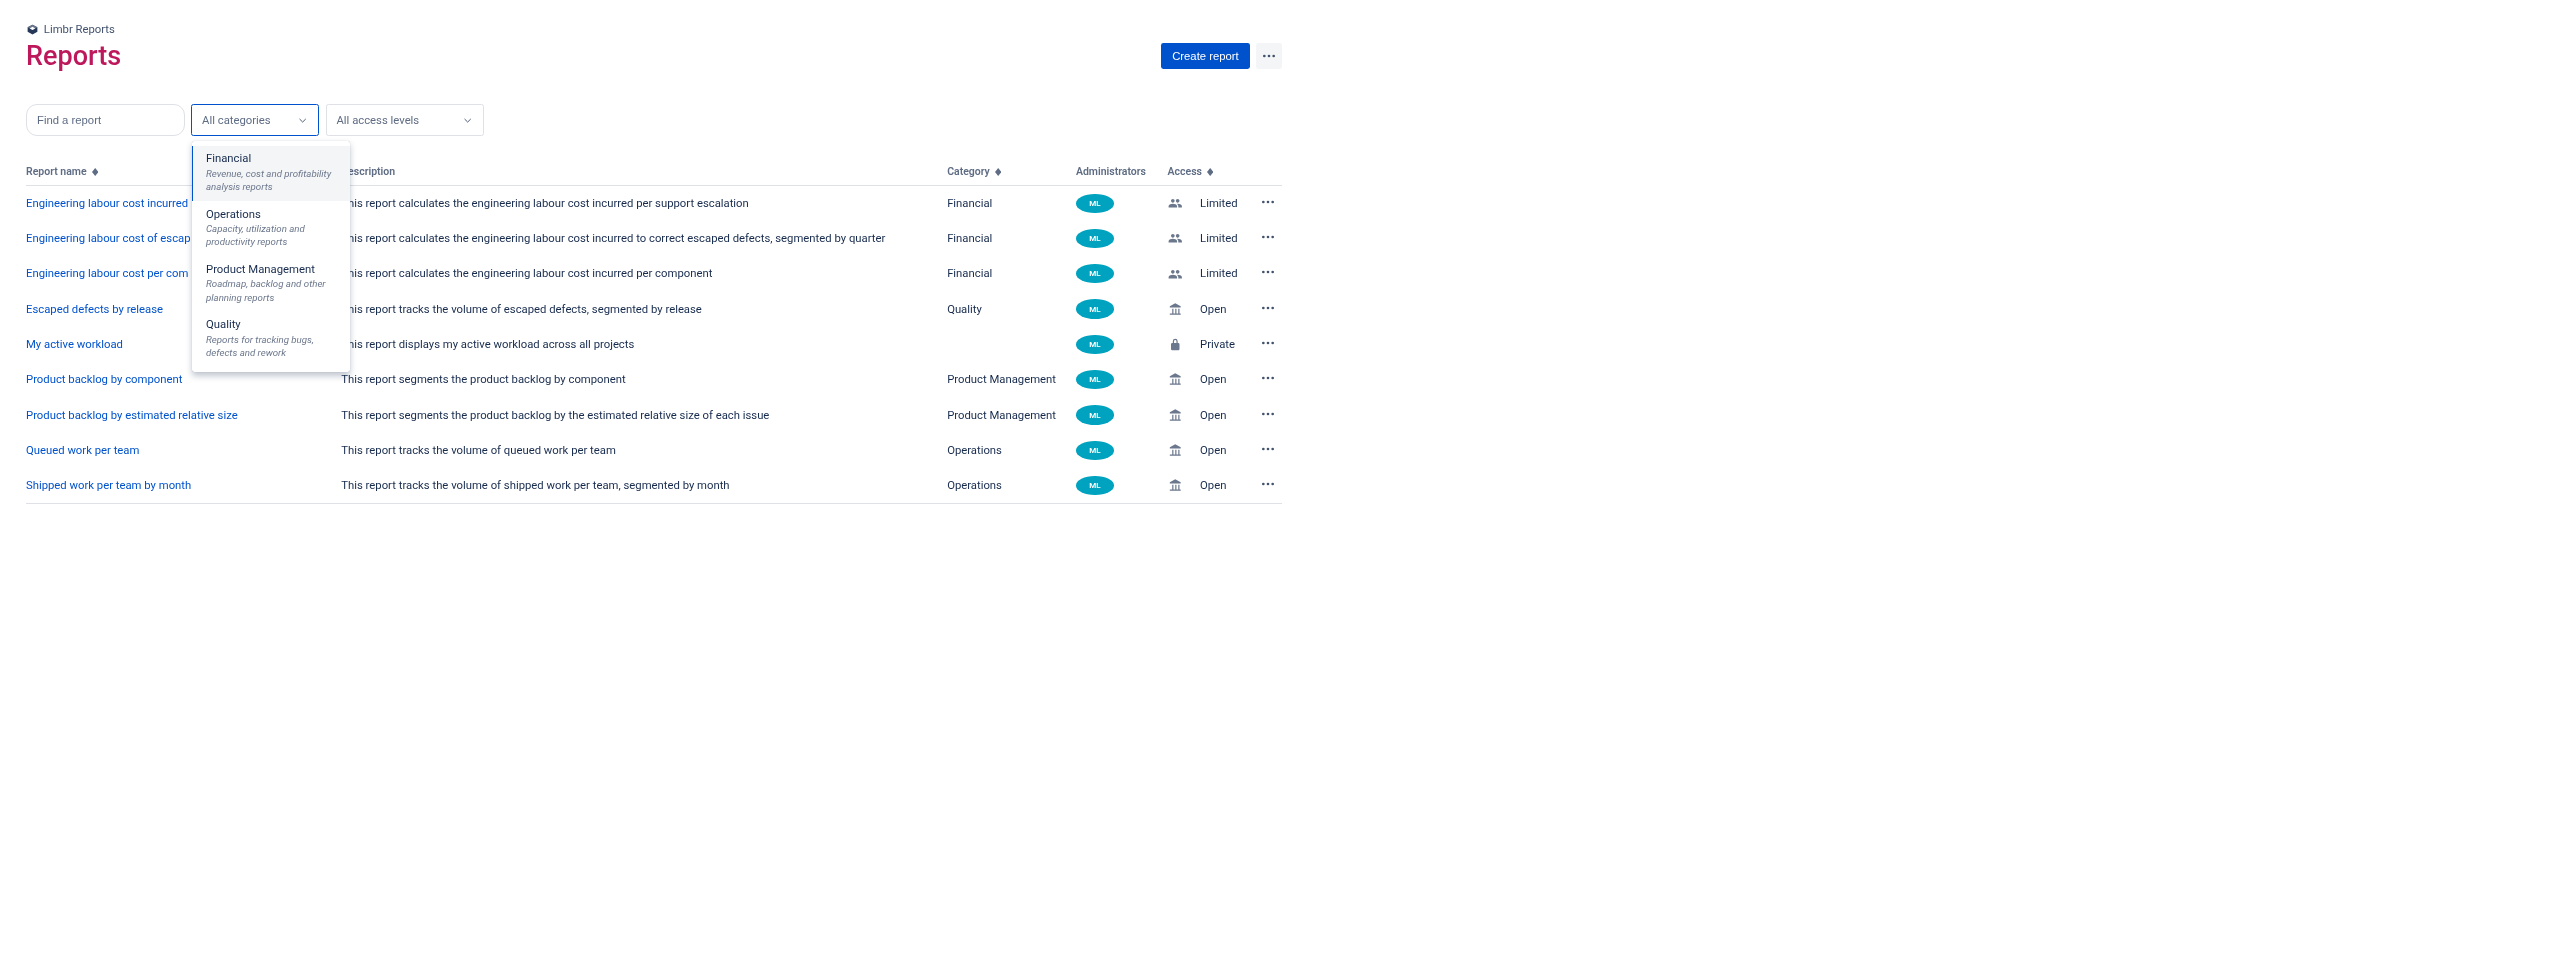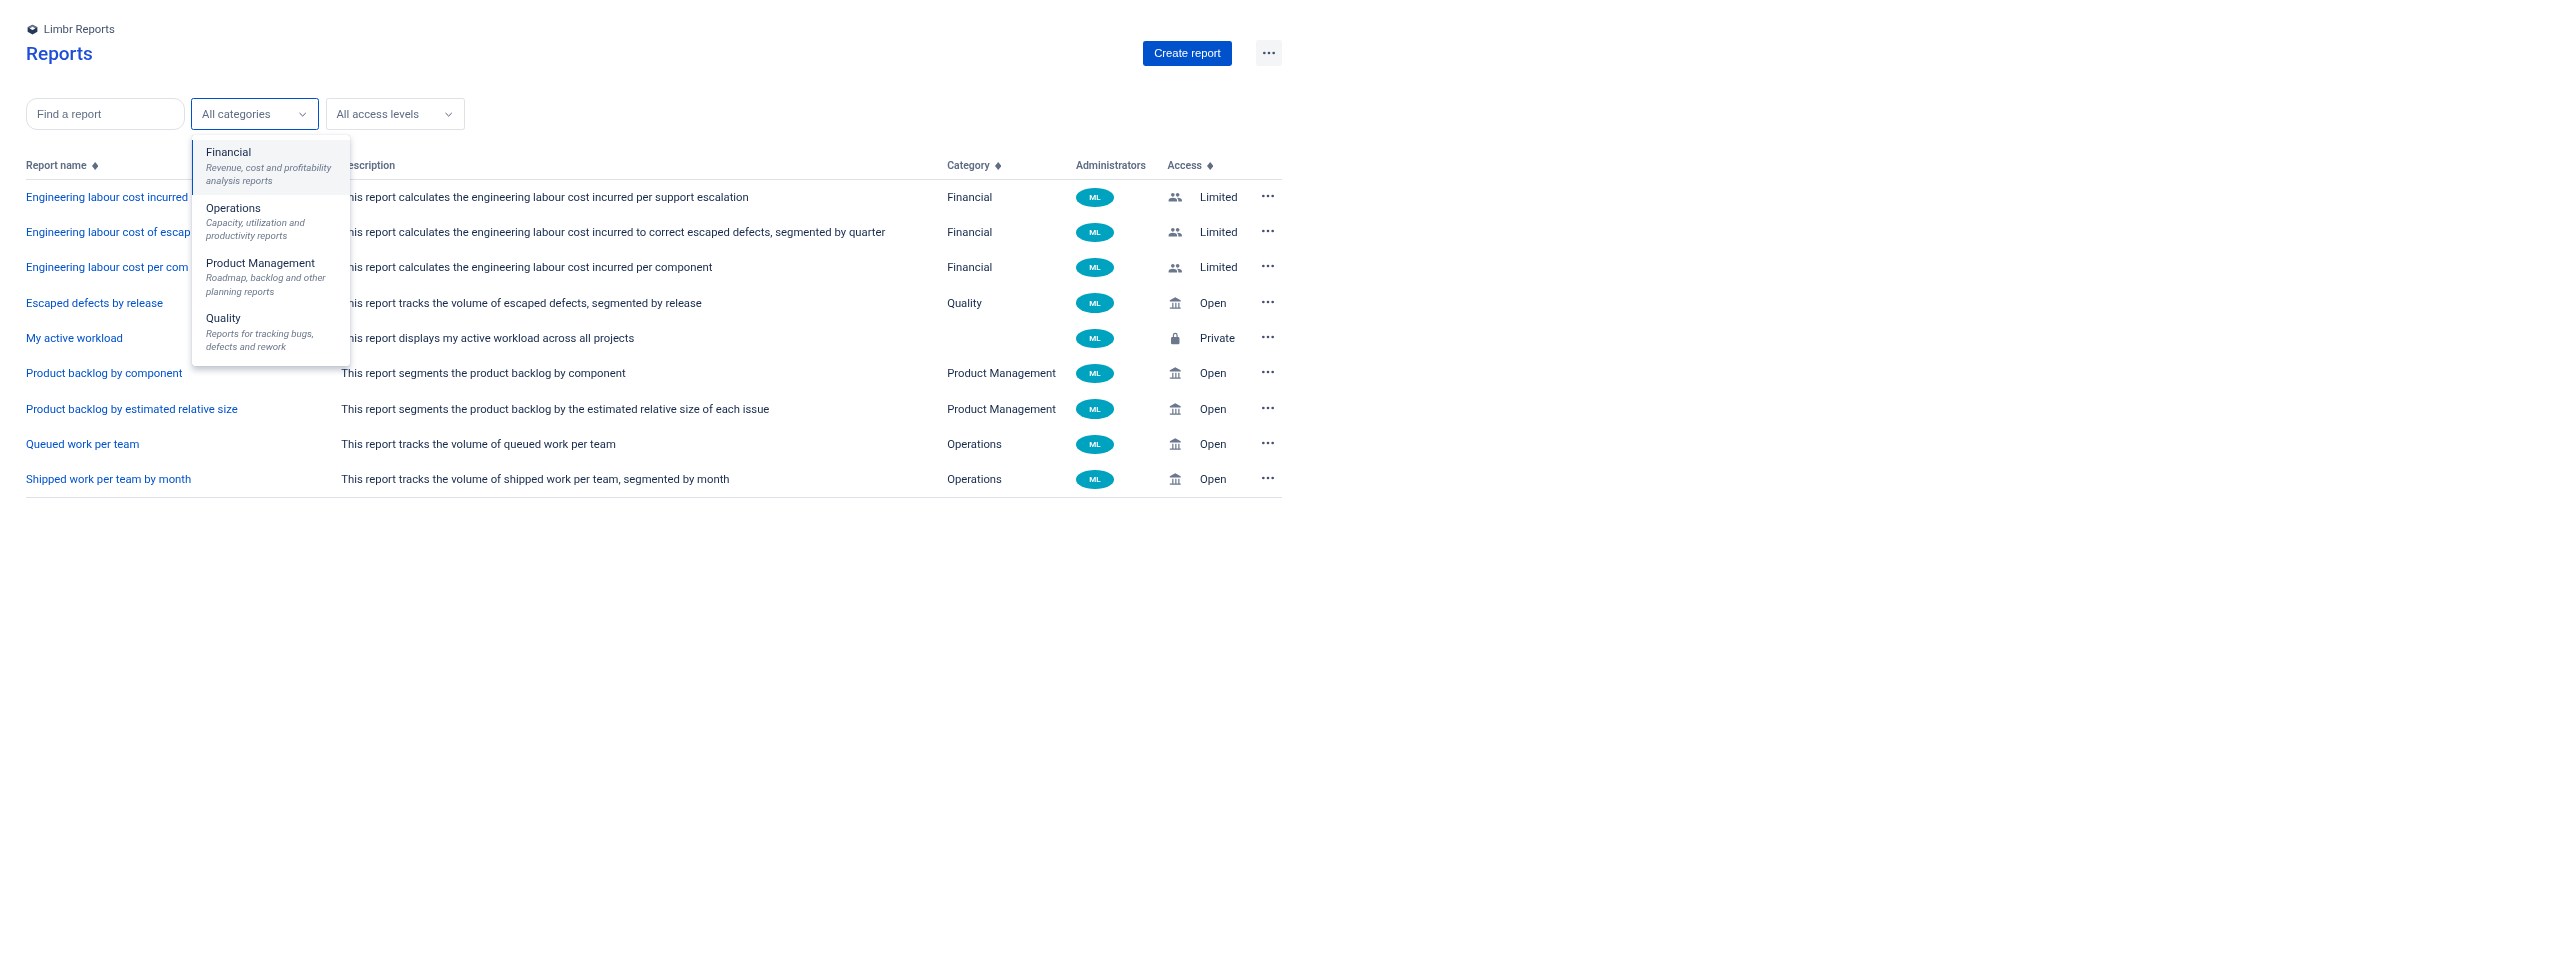"Reports" .page-title { color: #1d4ed8 -> #be185d; font-size: 19px -> 27px }
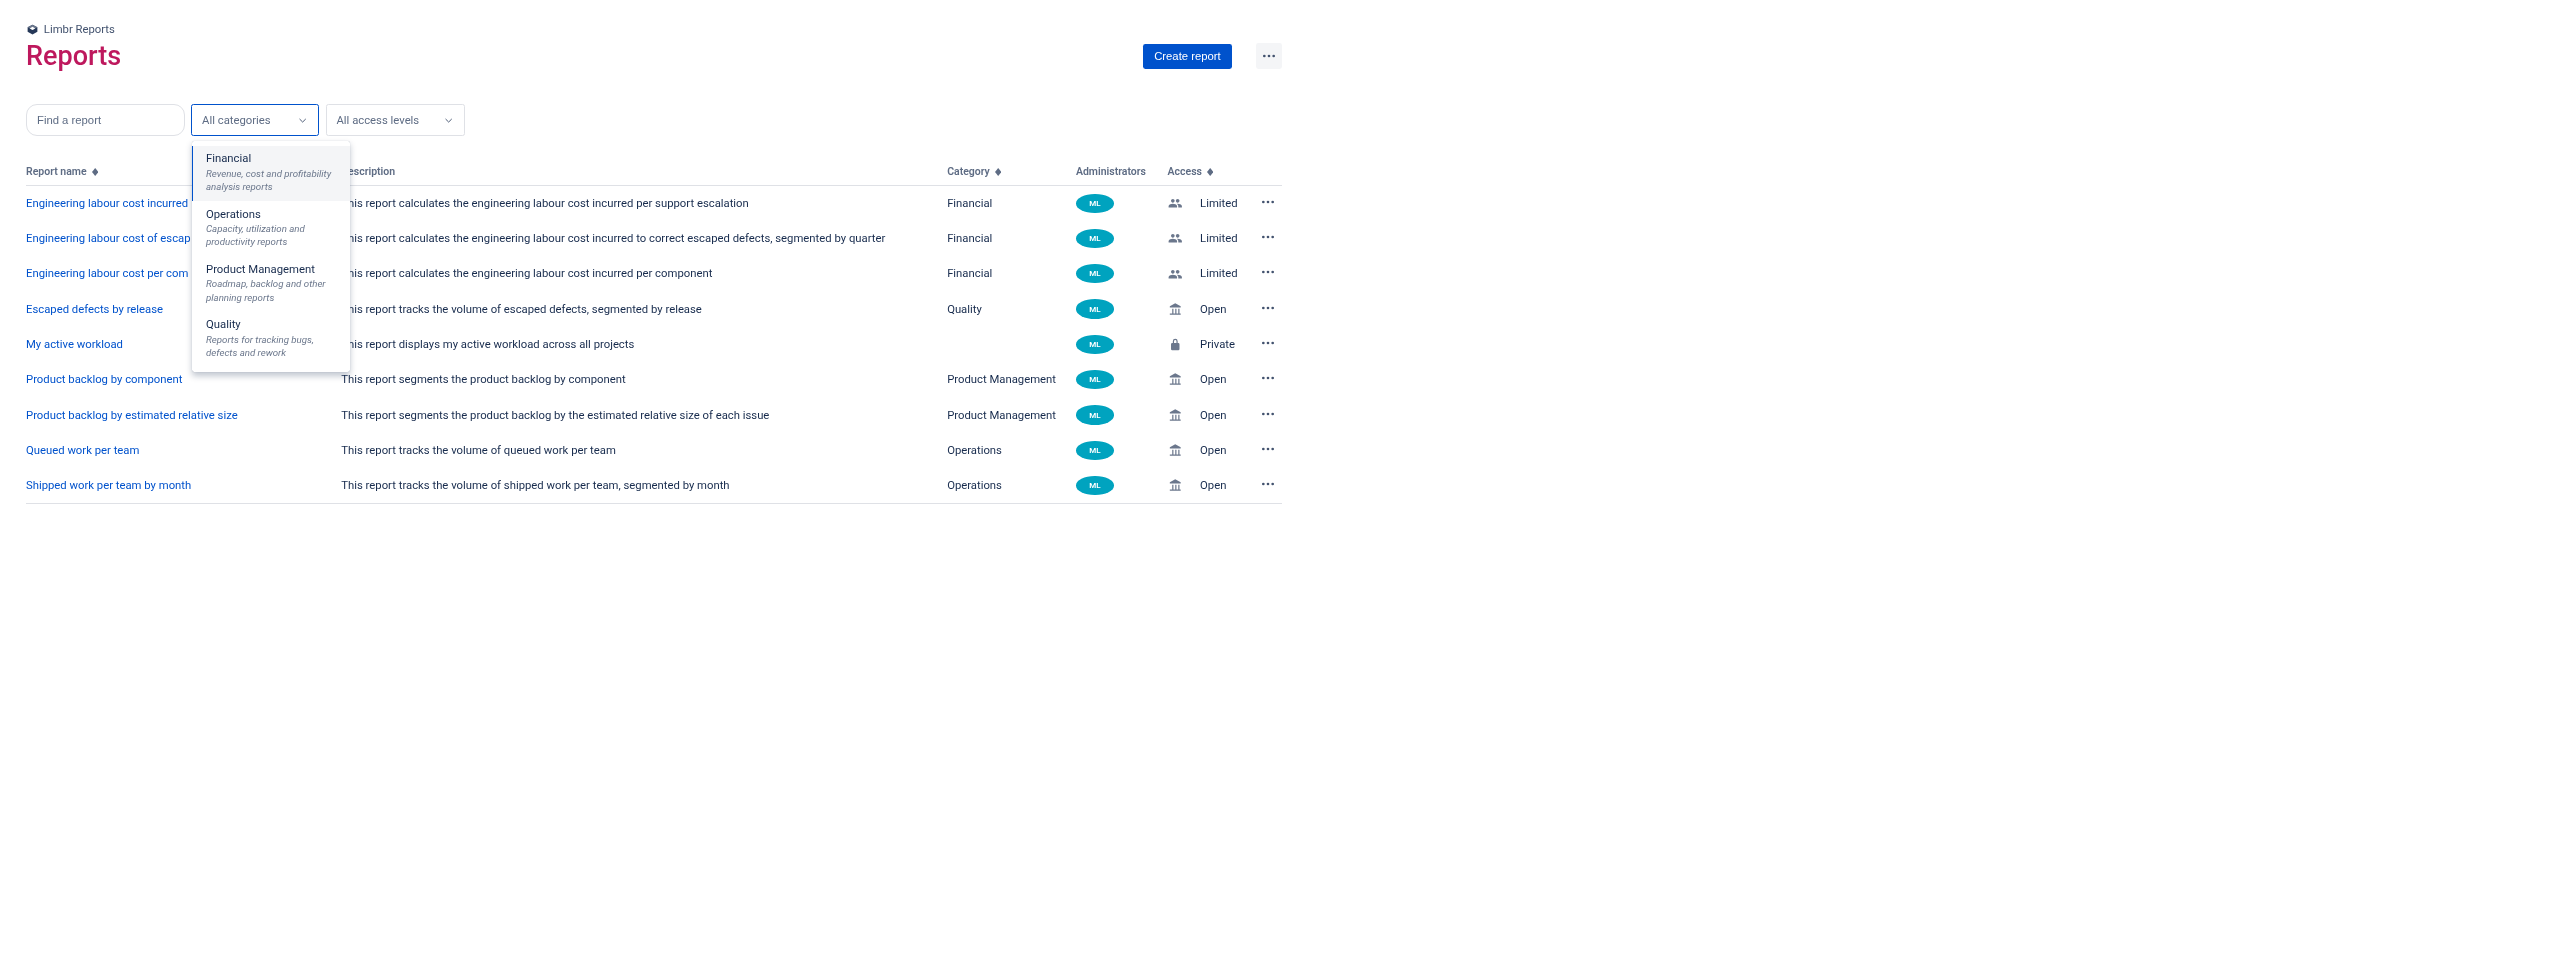"Create report" .header-actions { align-items: center -> none; gap: 24px -> 6px }
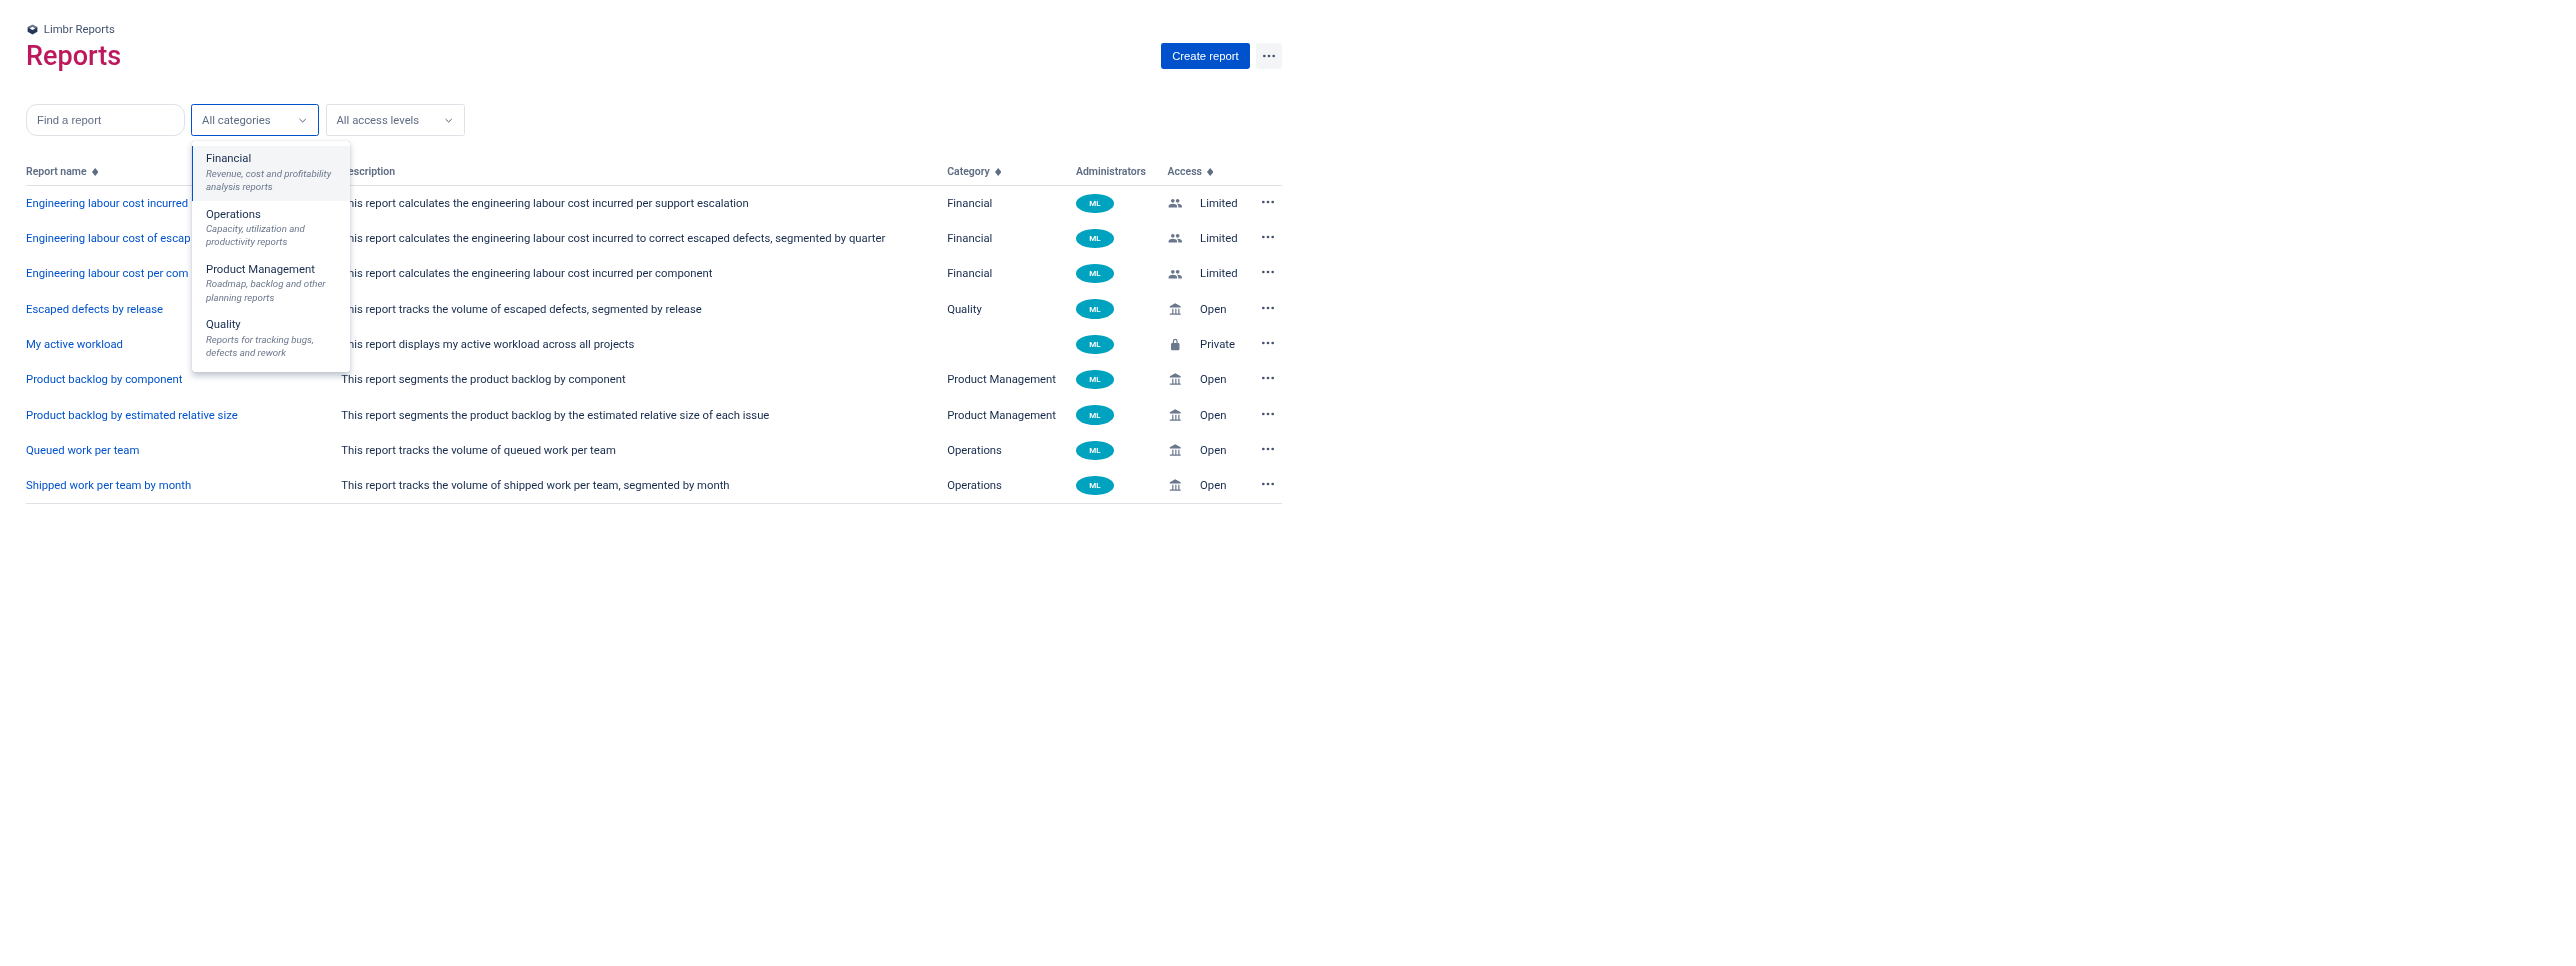"All access levels" .dropdown.access { width: 139px -> 158px }
